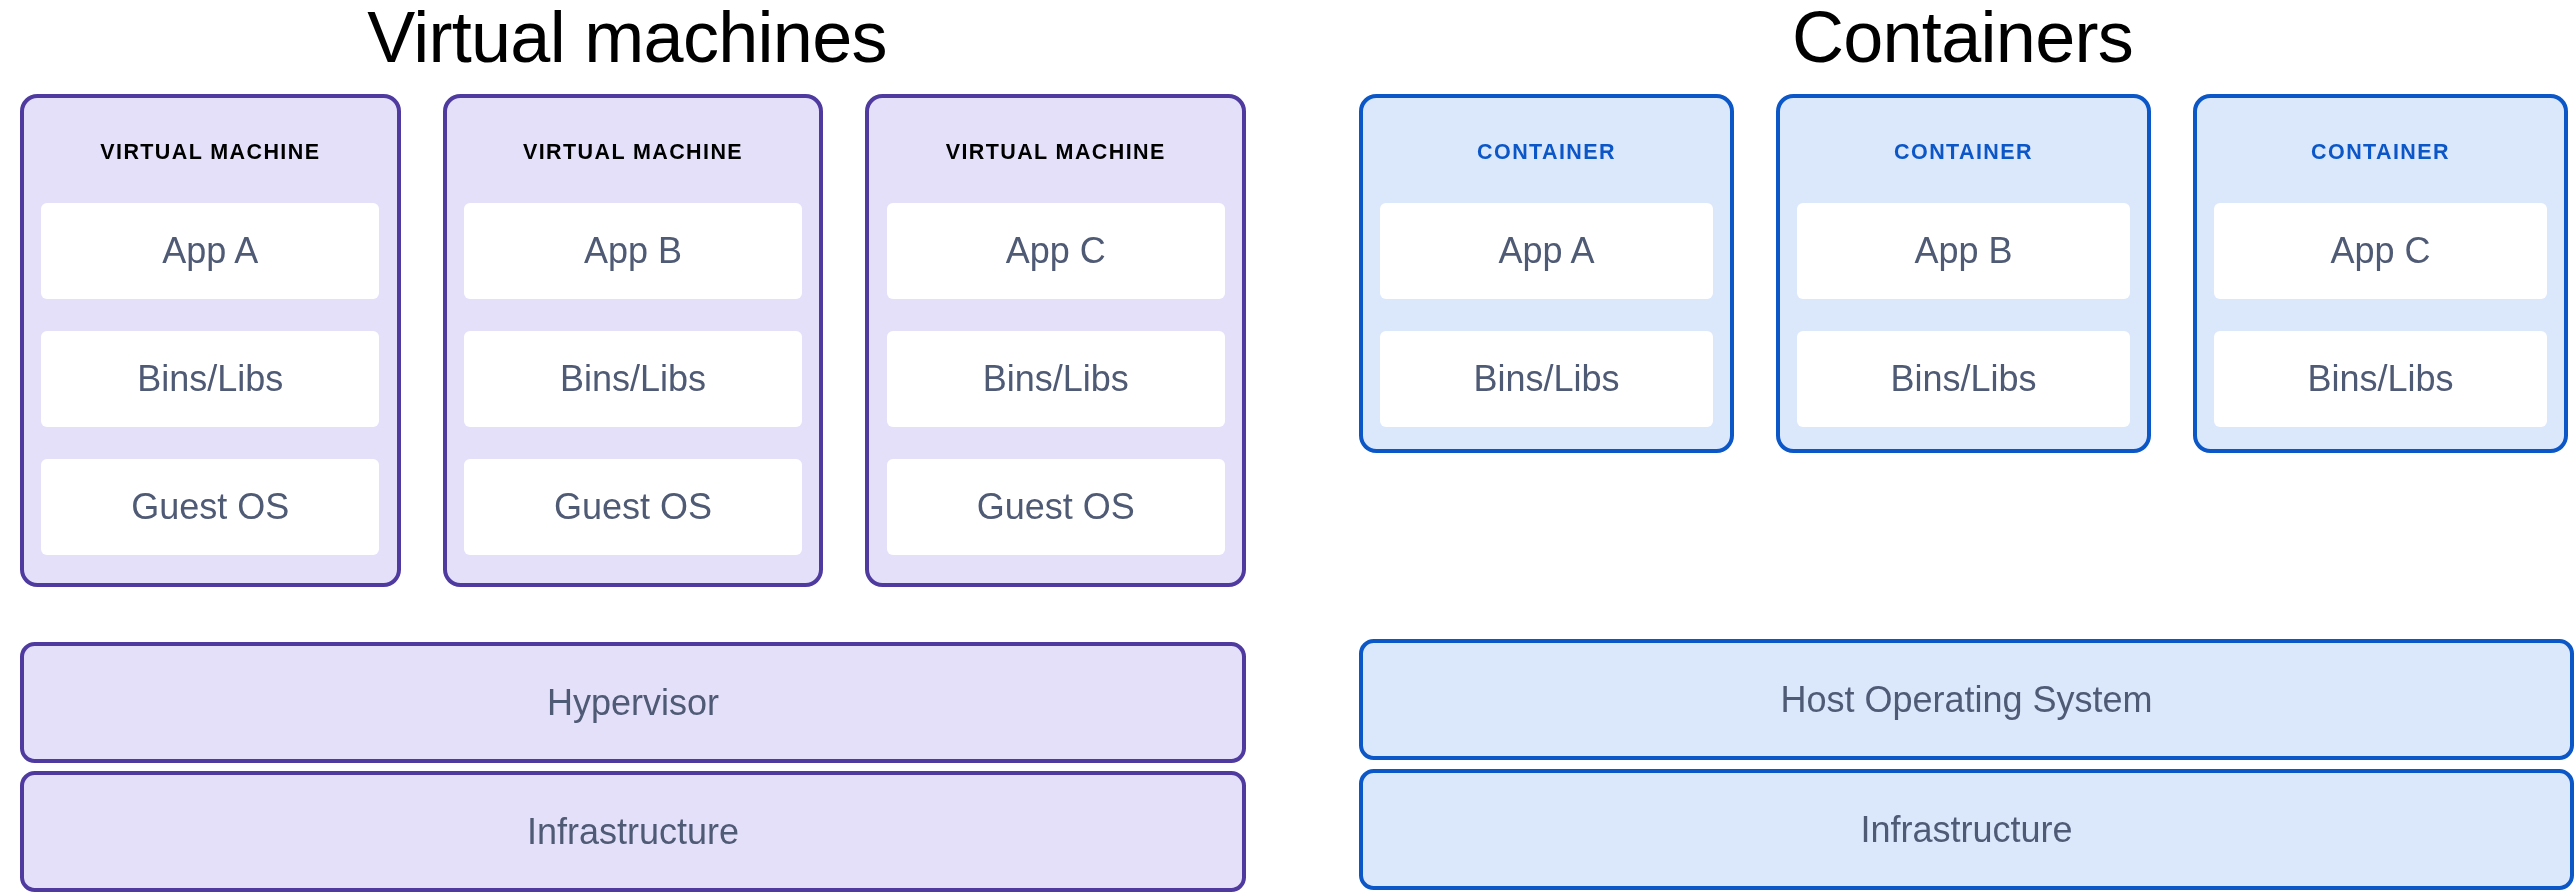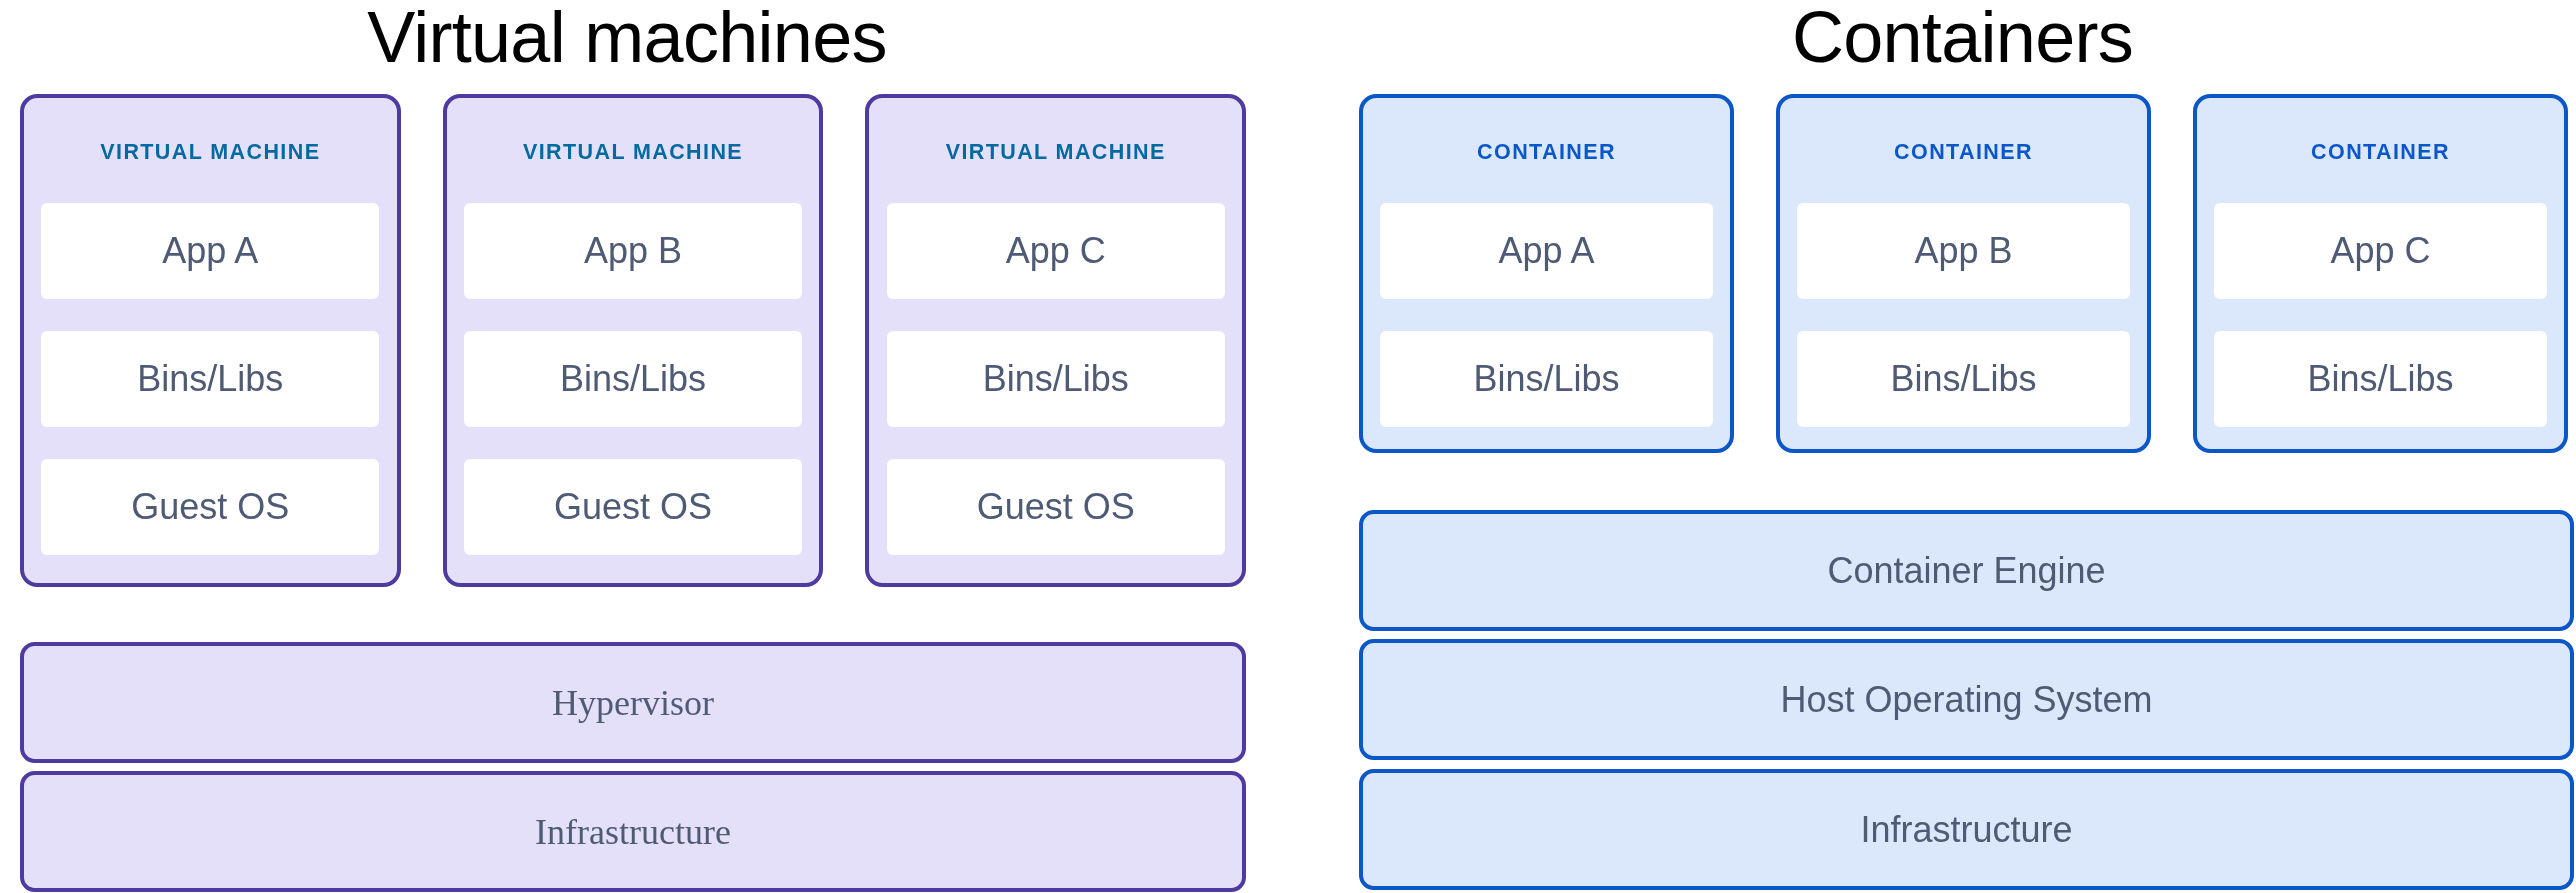"VIRTUAL MACHINE" .unit-card.vm .unit-header { color: #0369a1 -> #000000 }
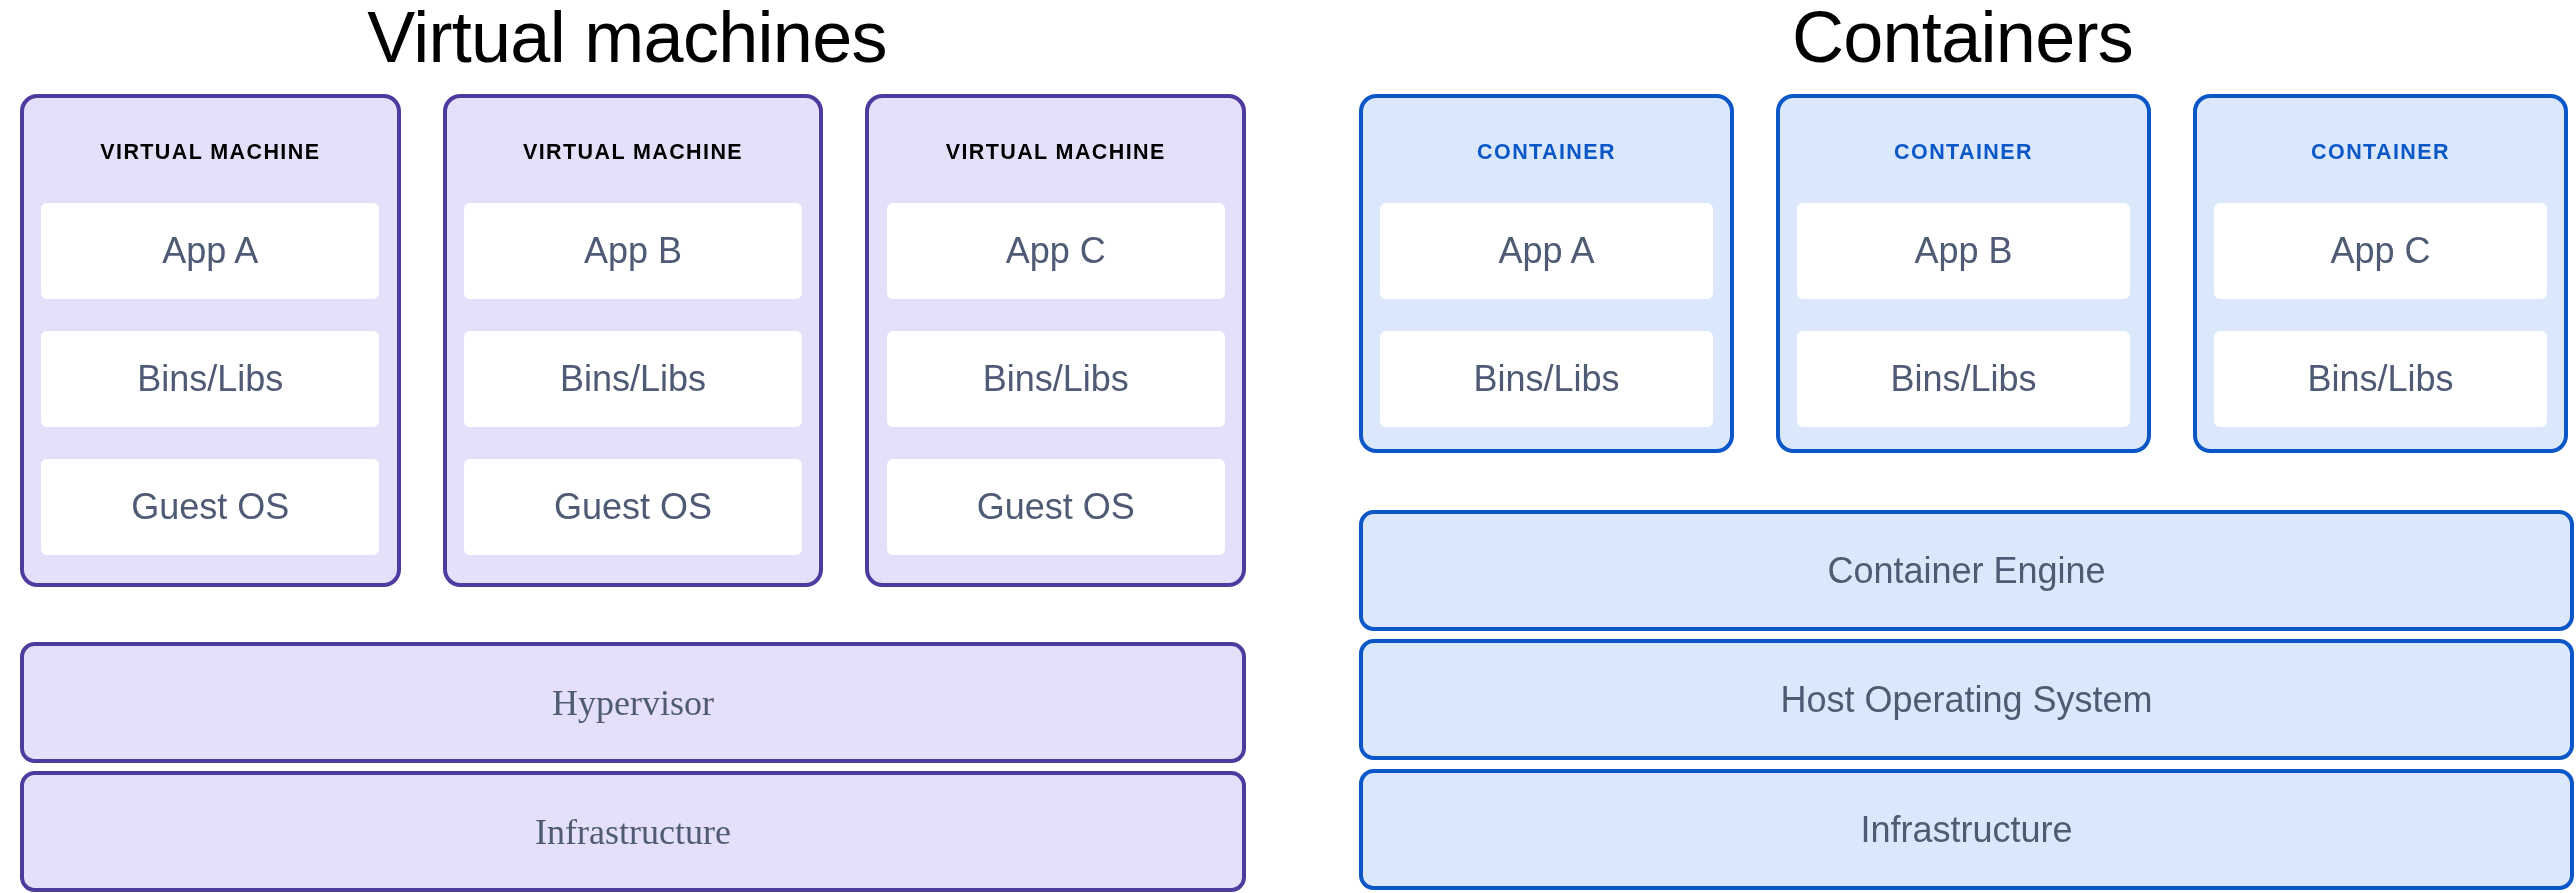"Container Engine" div.bar { html: <div>Container Engine</div> -> none }
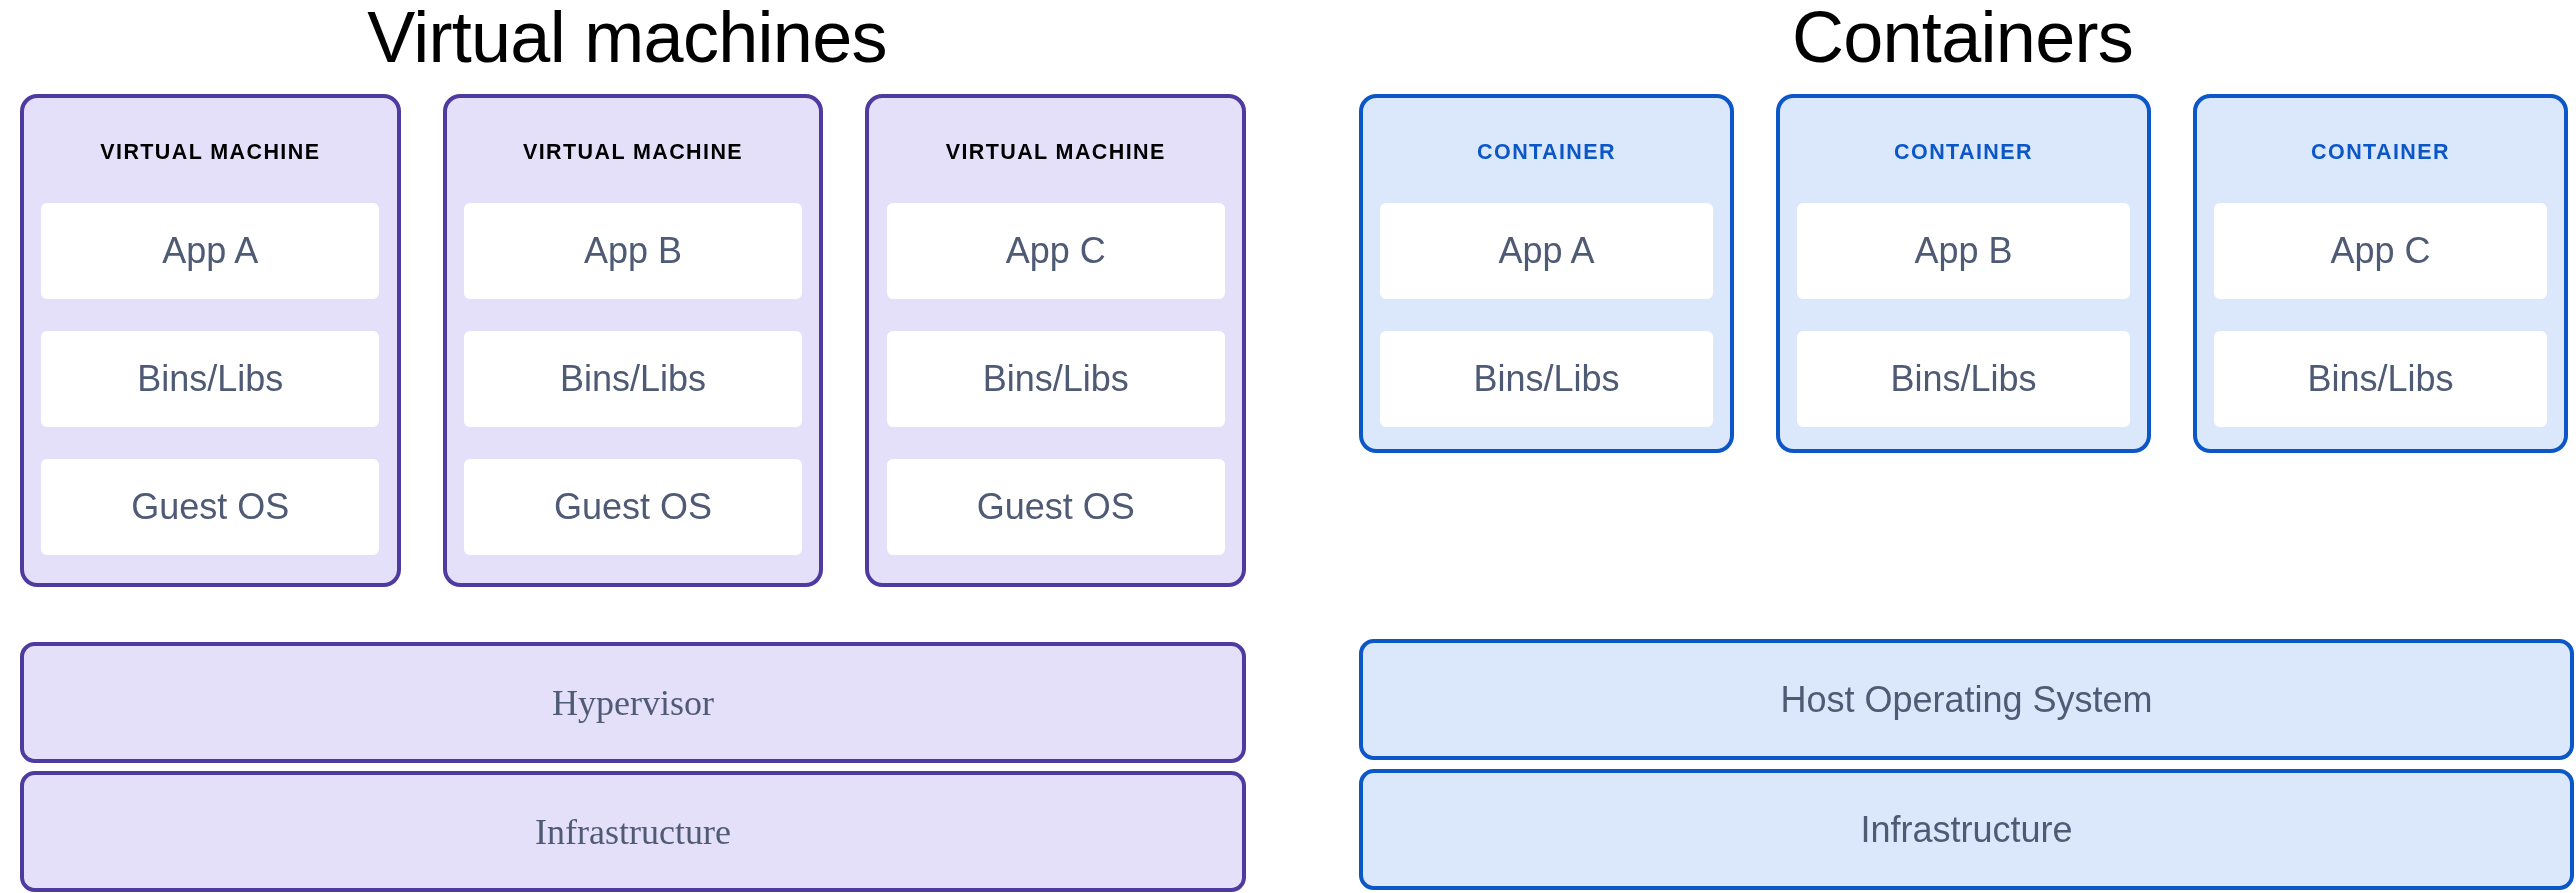"Hypervisor" .bar.vm { font-family: Liberation Serif, serif -> none }
